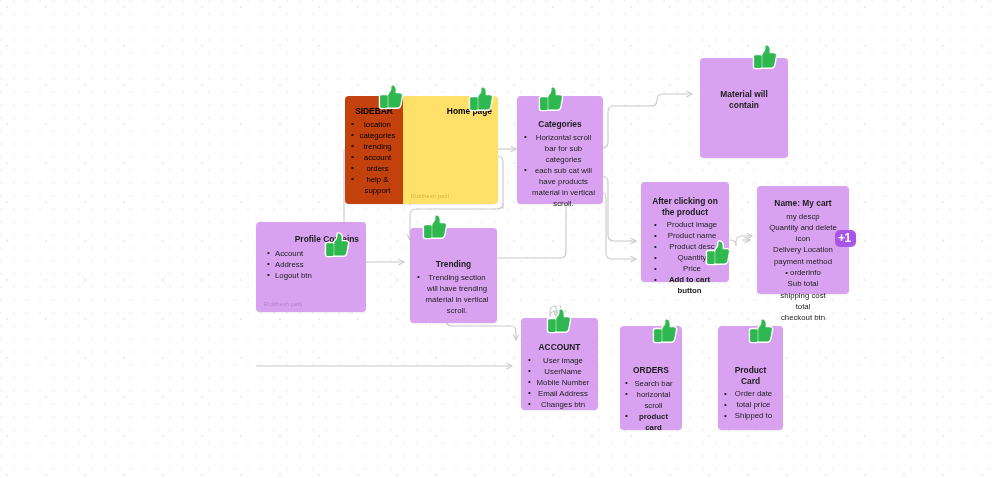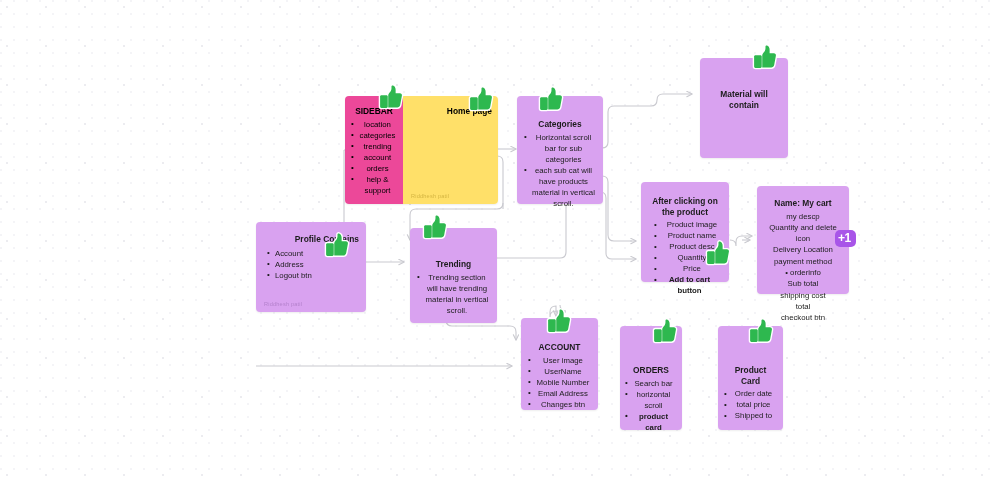"SIDEBAR" #block-home .pane.green { background: #ec4899 -> #c2410c }
